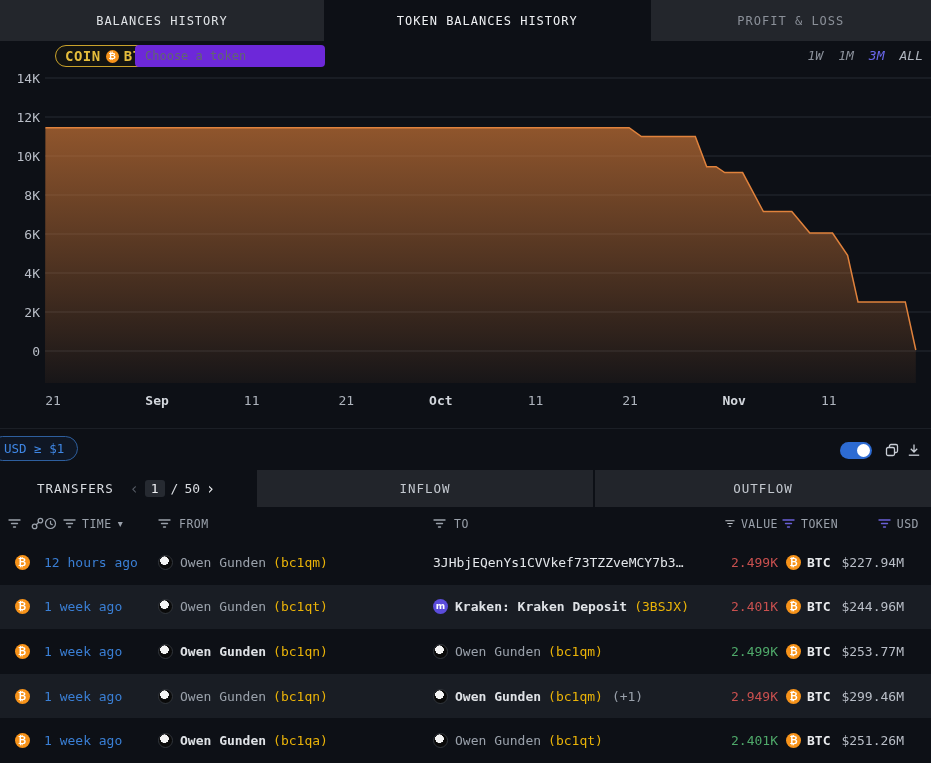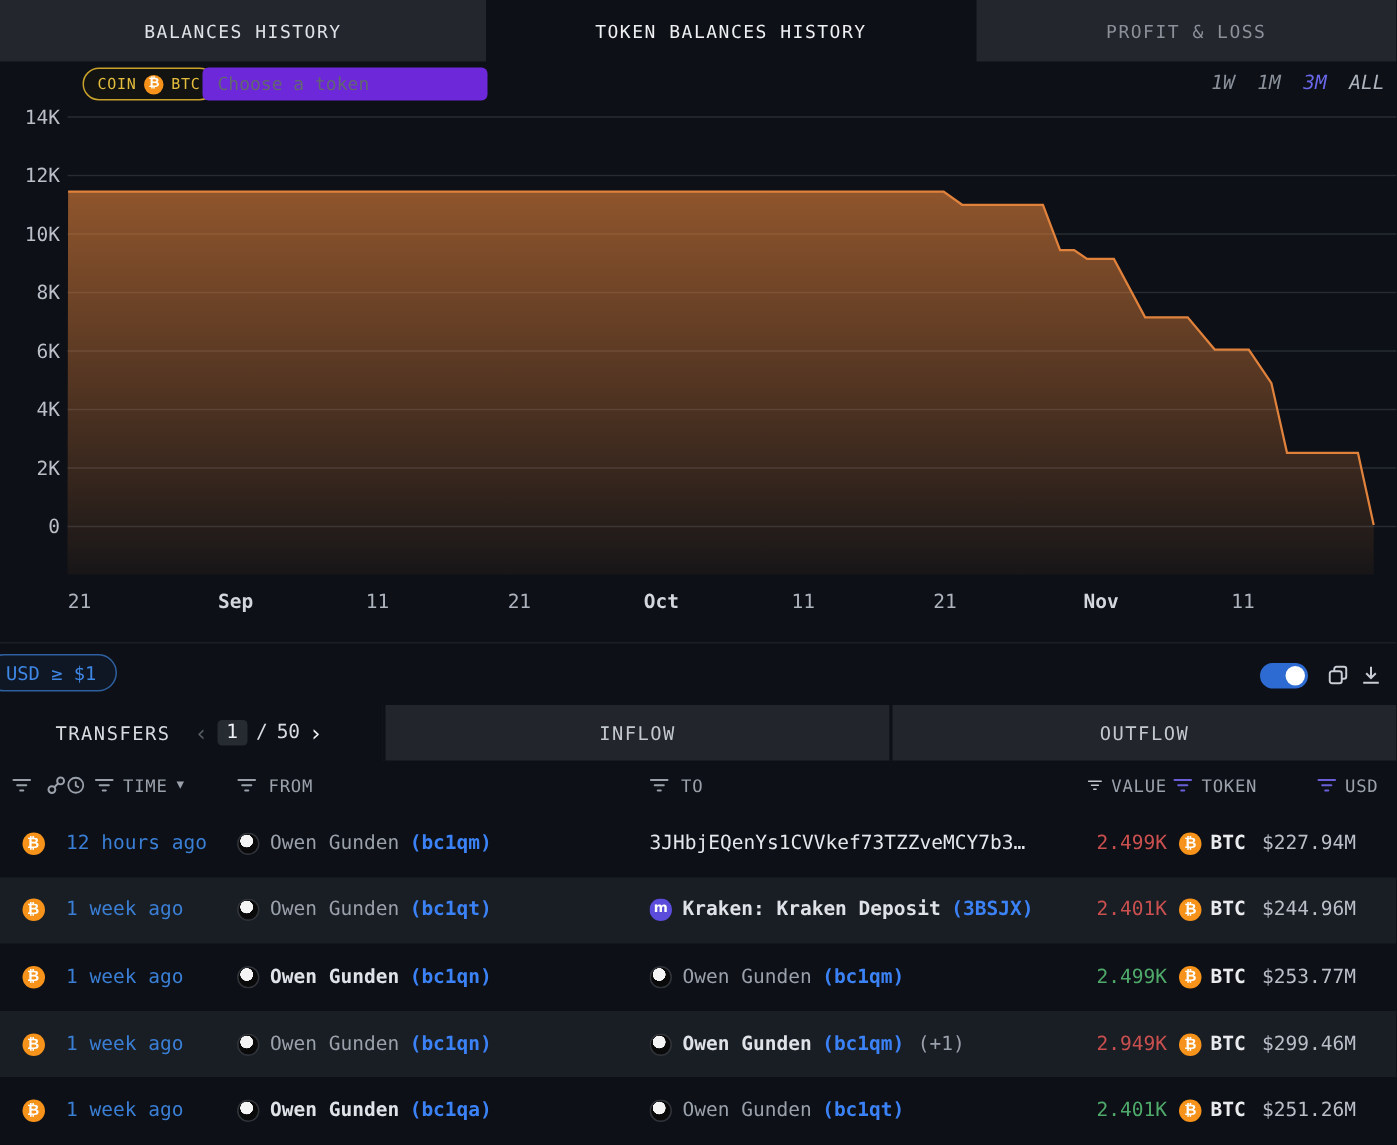"COIN" .coin-badge .cb-label { font-size: 10px -> 14px; font-weight: normal -> bold }
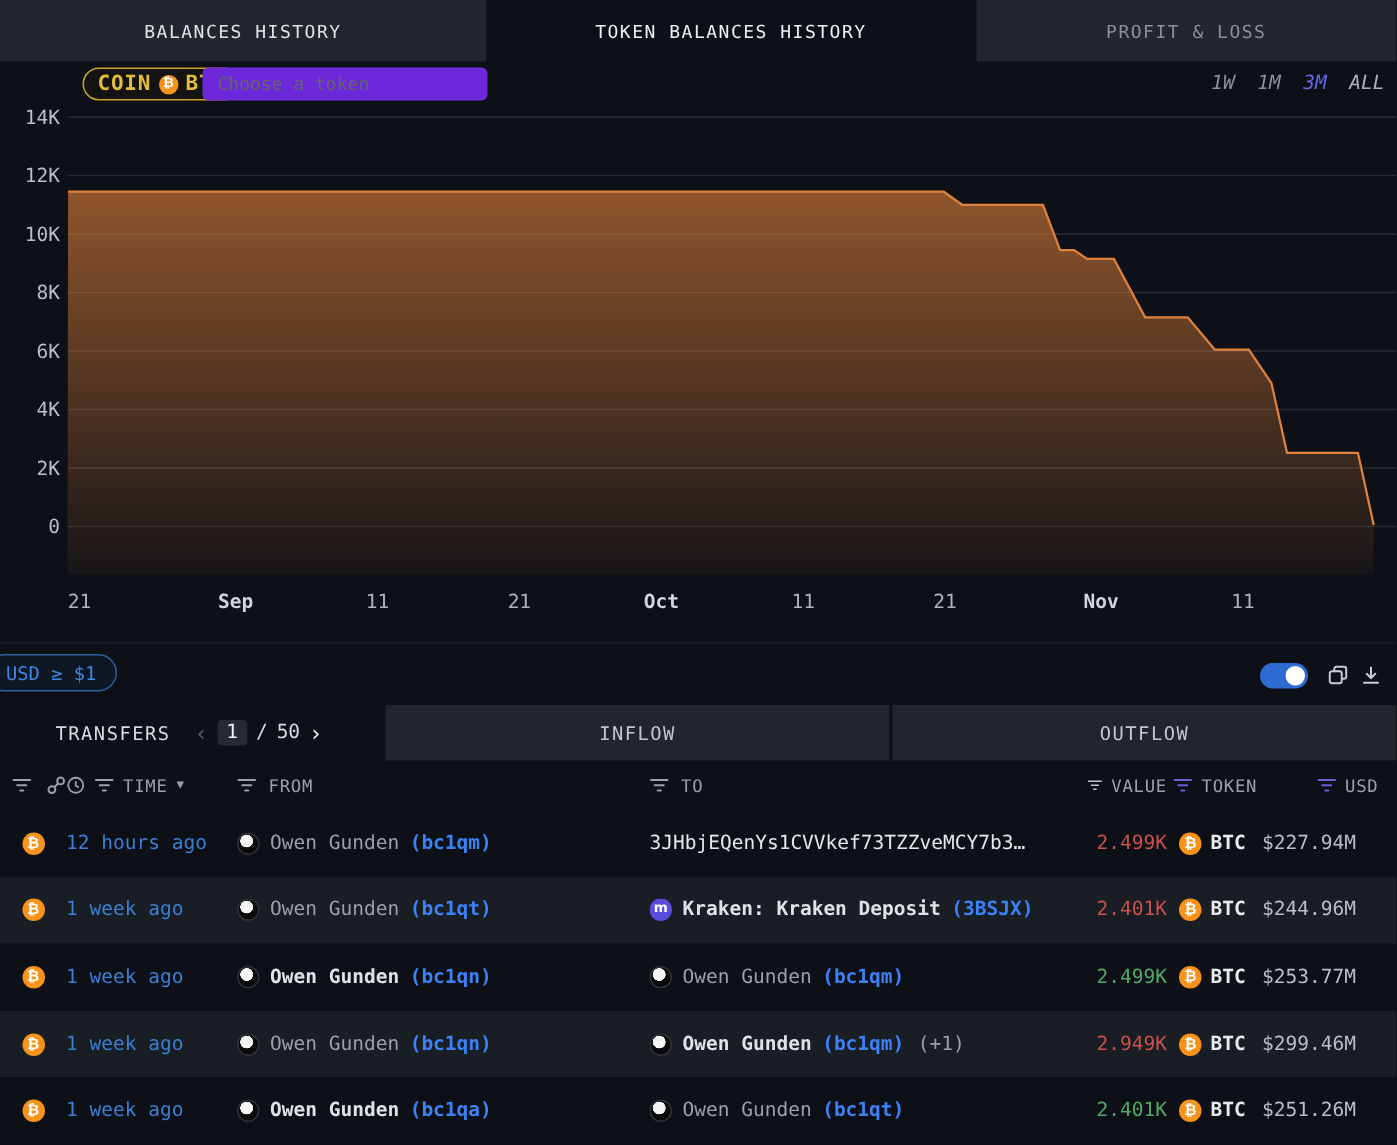"(bc1qm)" .eid { color: #3b82f6 -> #eab308; font-weight: bold -> normal }
